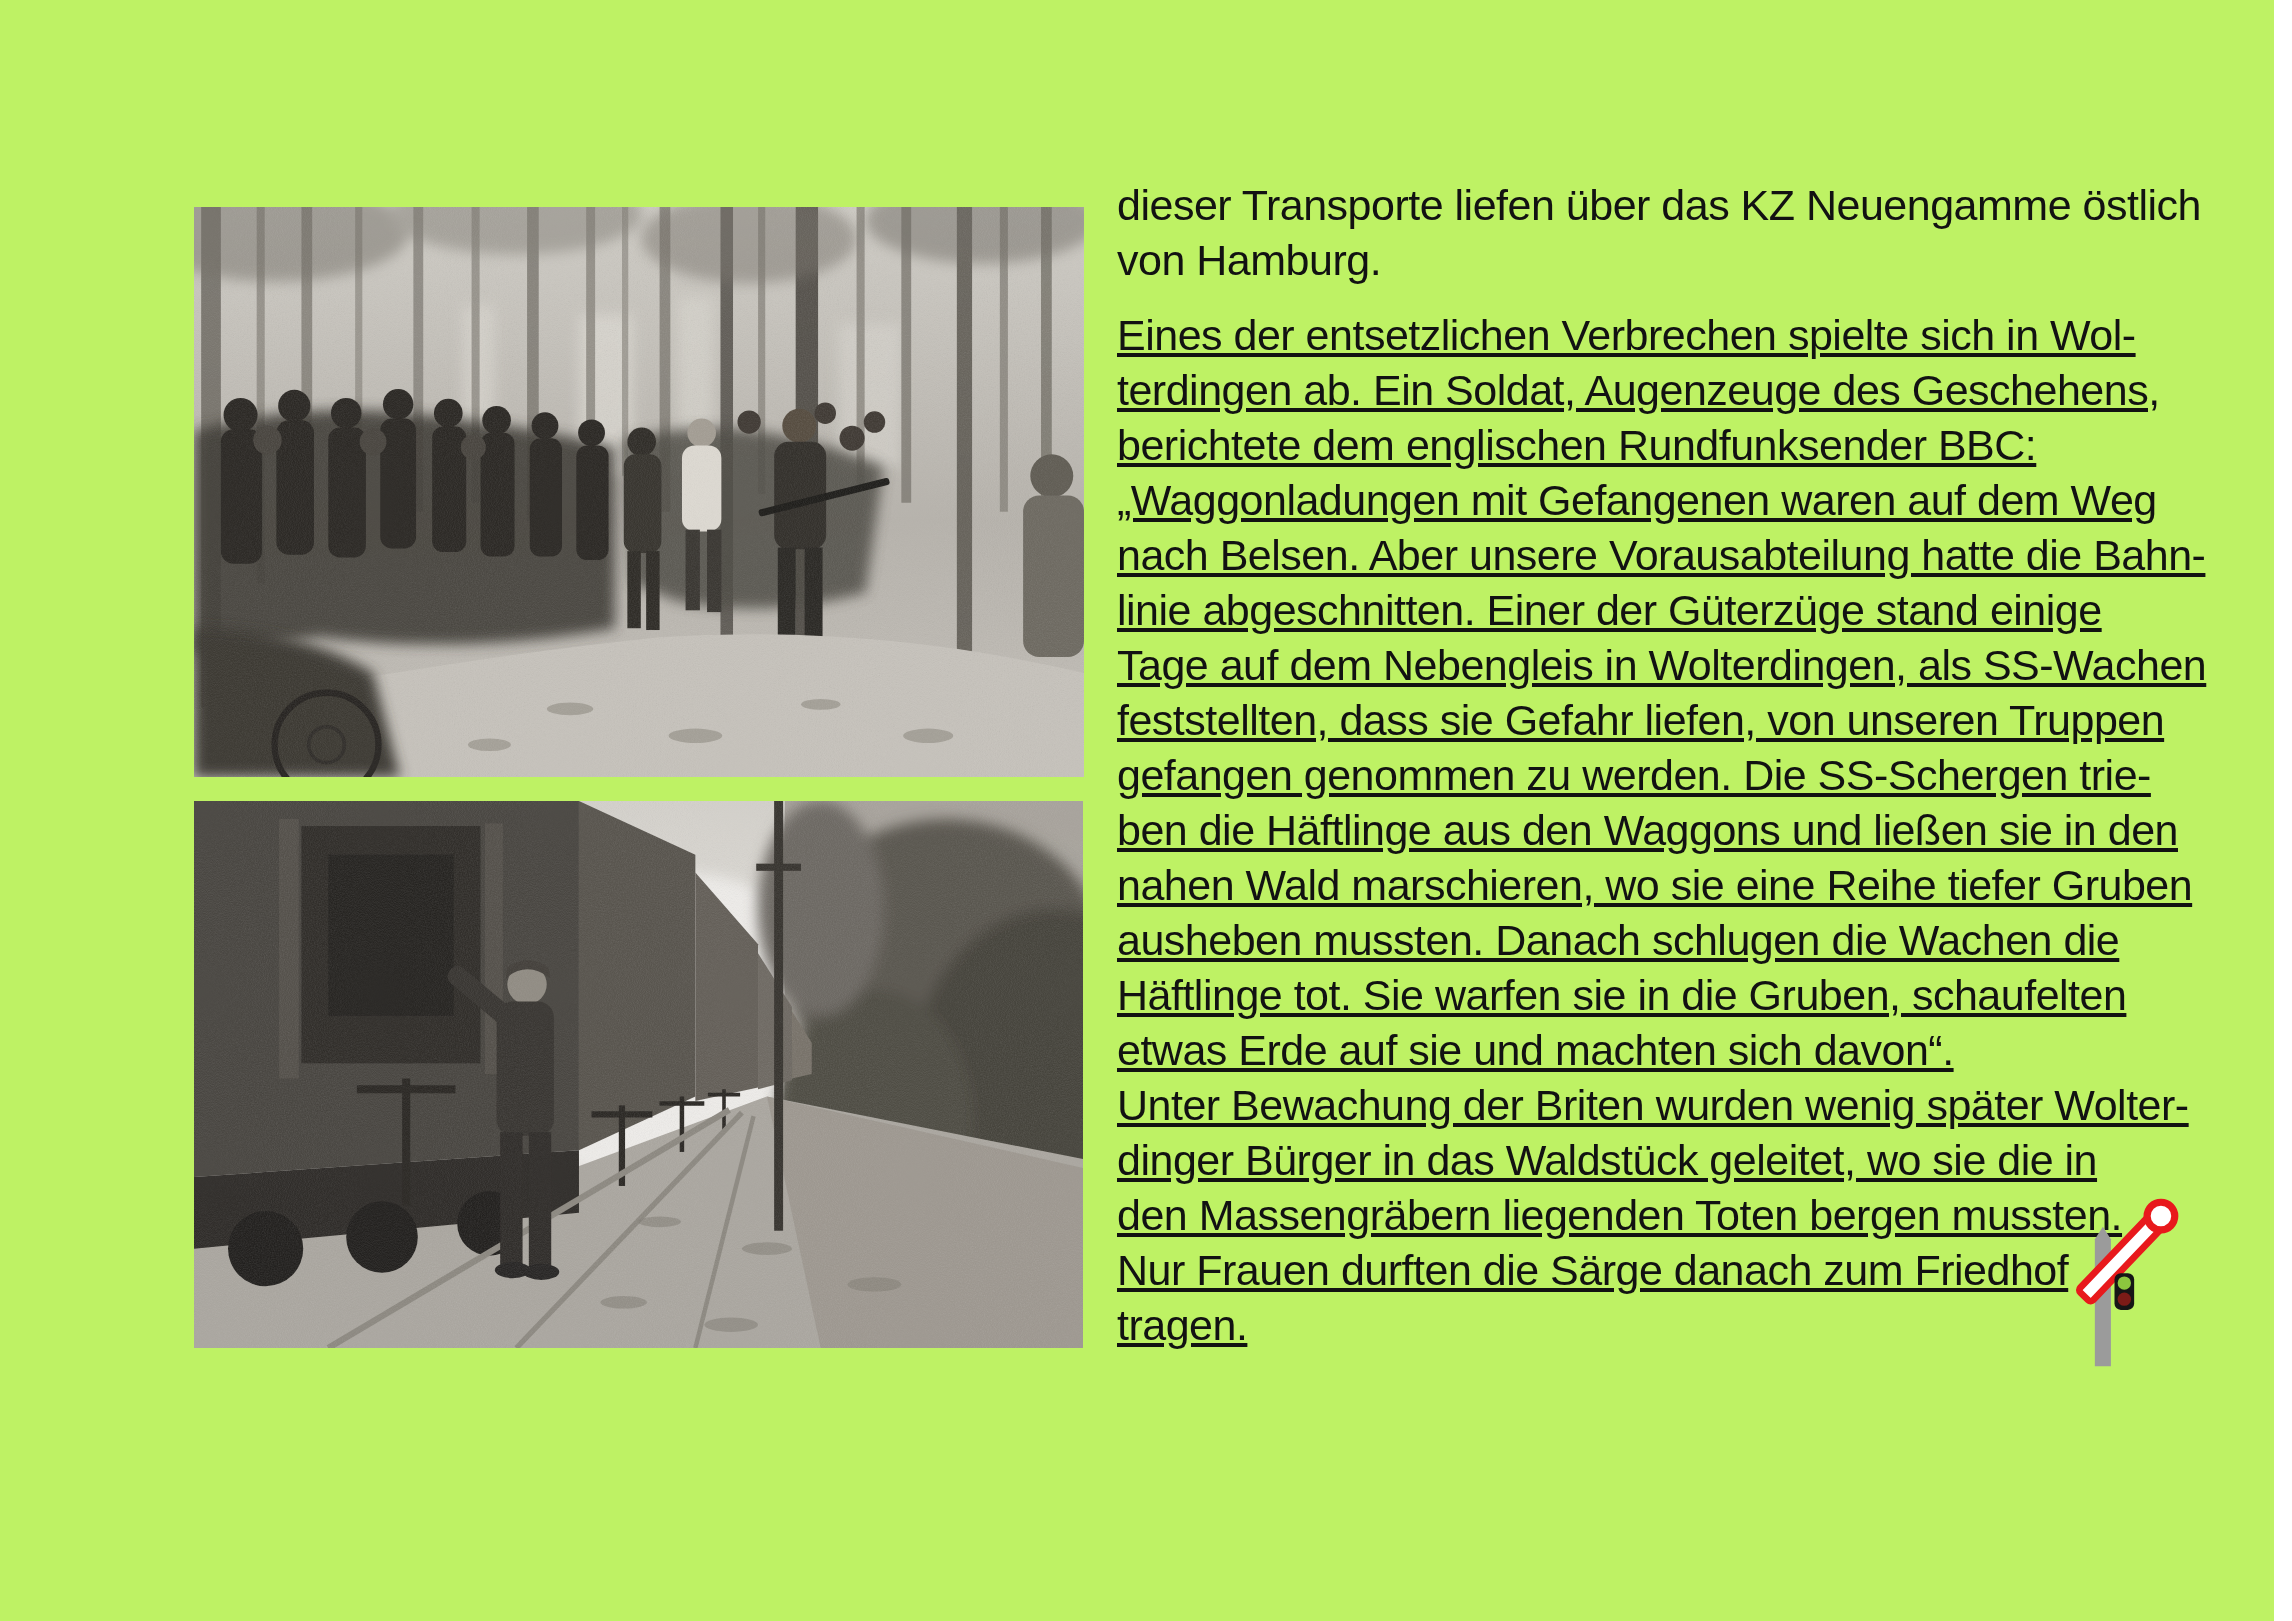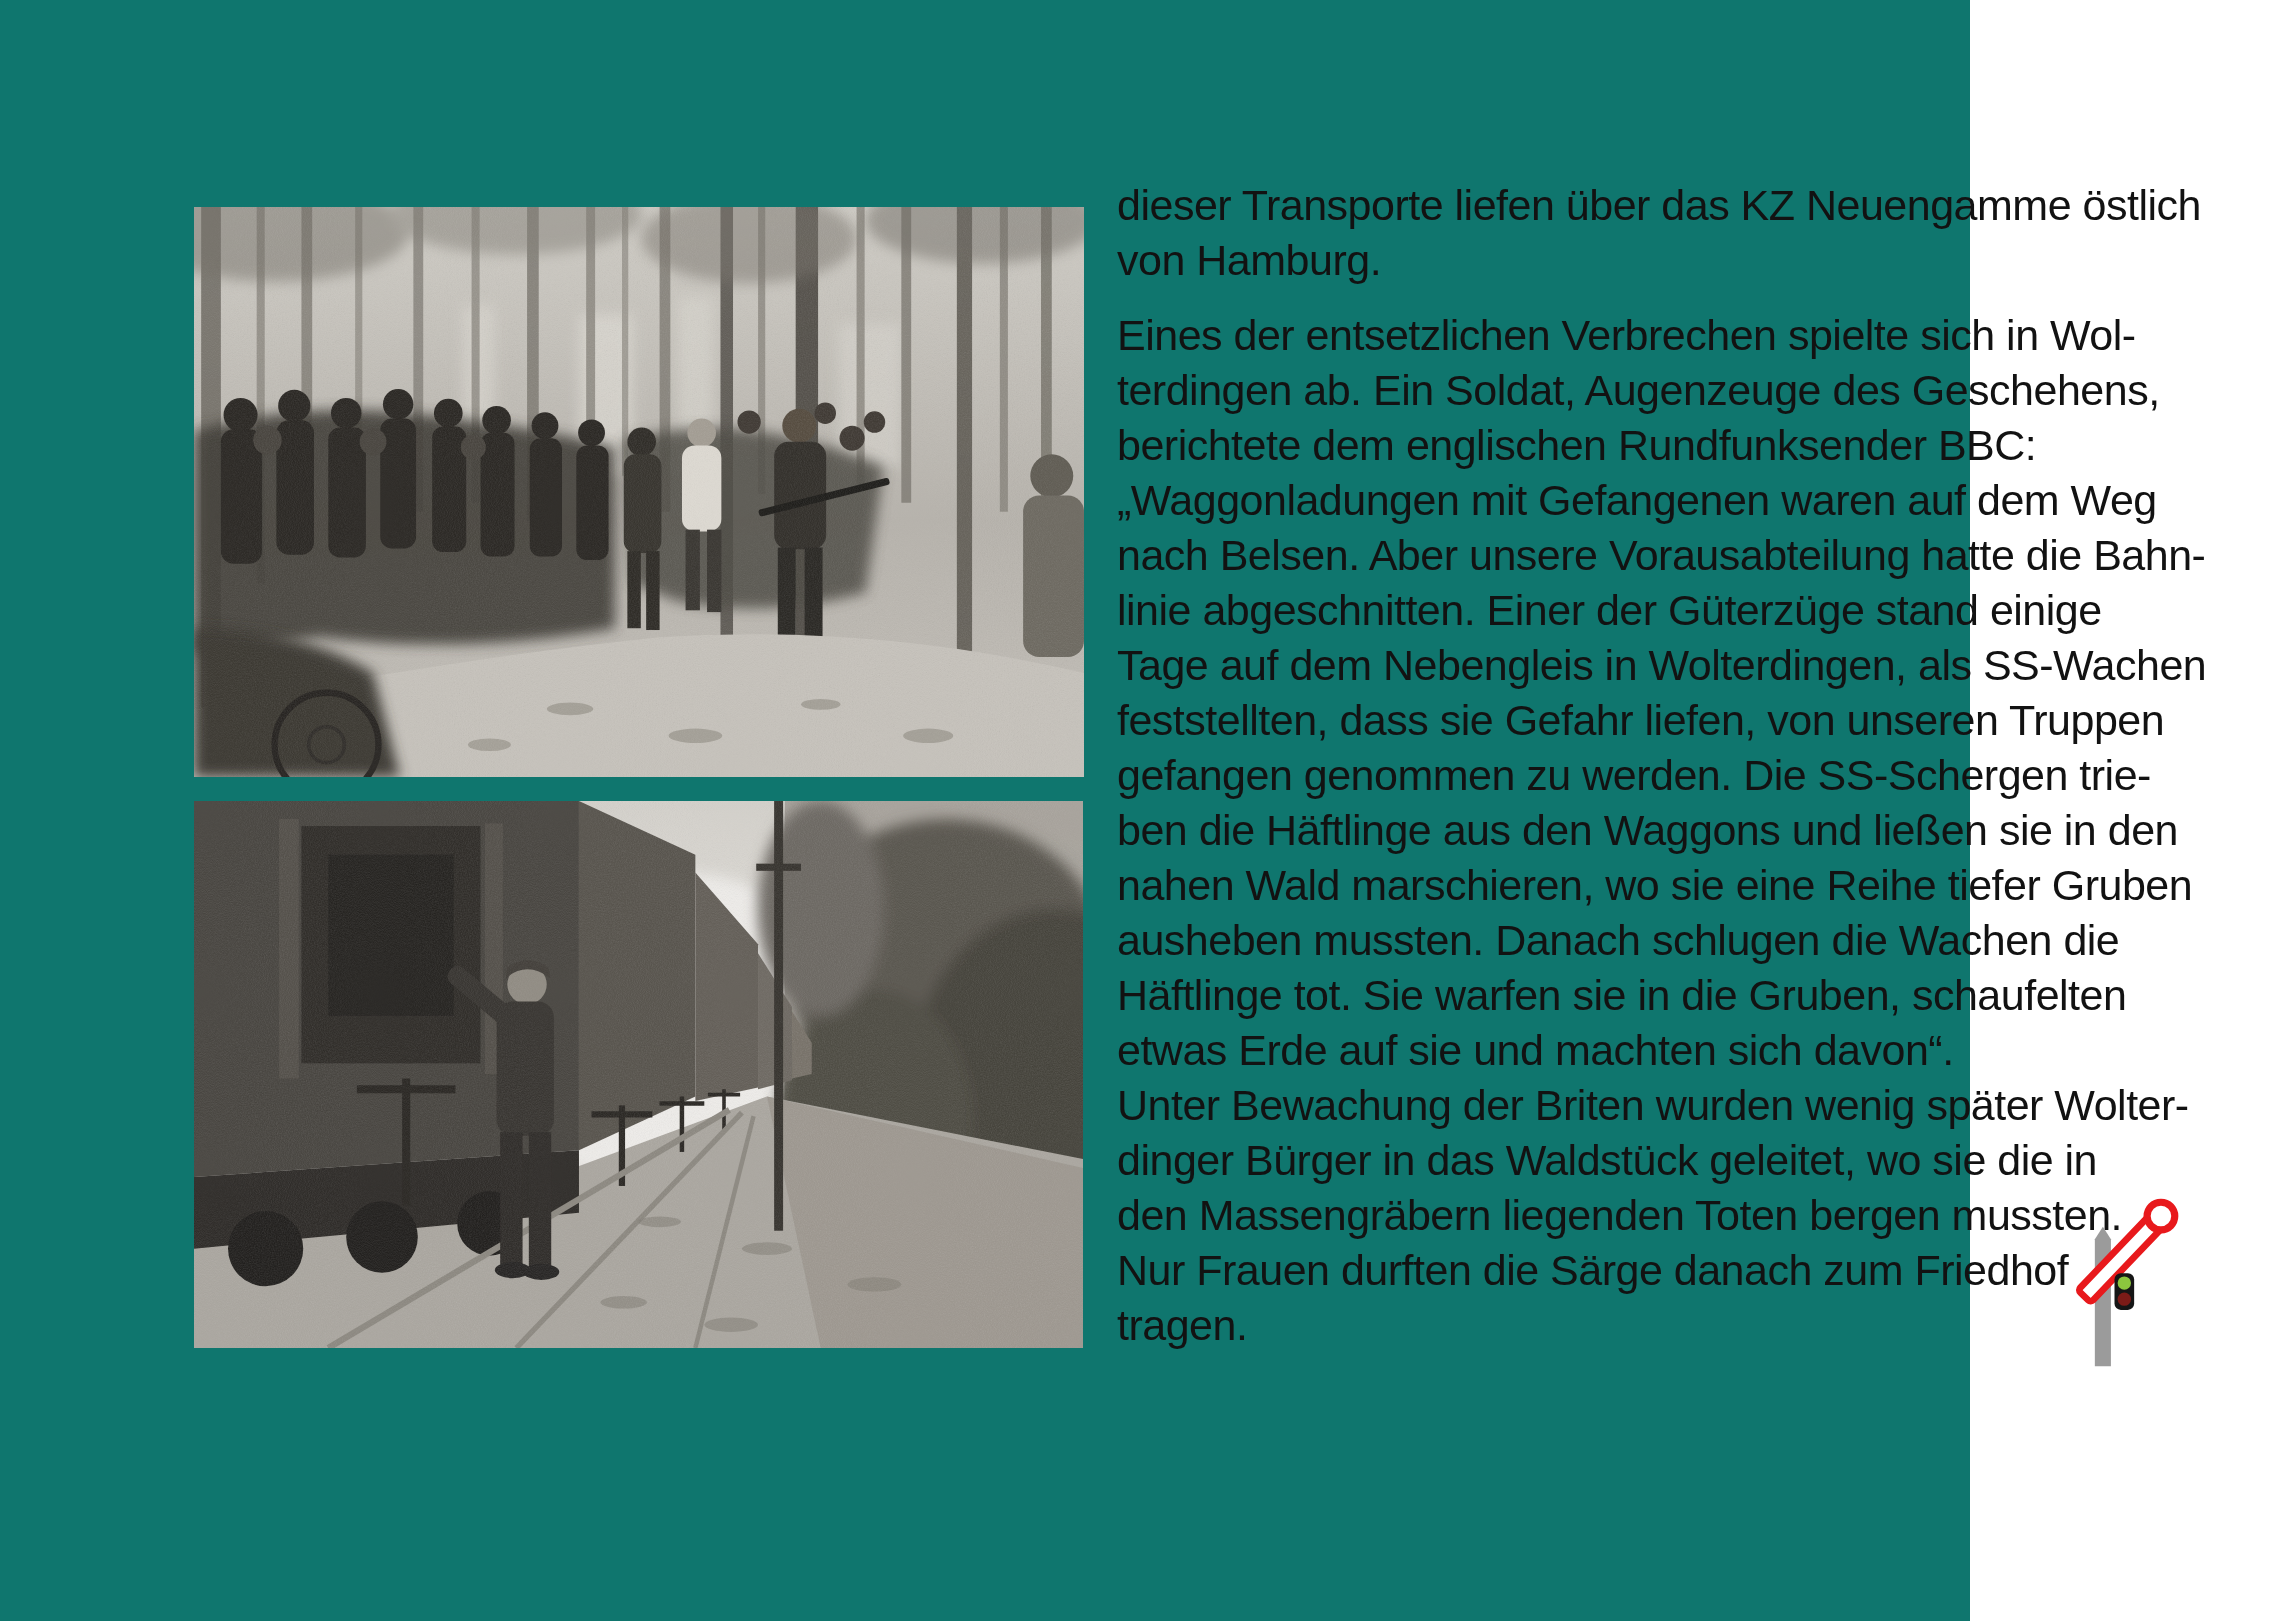"dieser Transporte liefen über das" .page { background: #0f766e -> #bef264; width: 1970px -> 2274px }
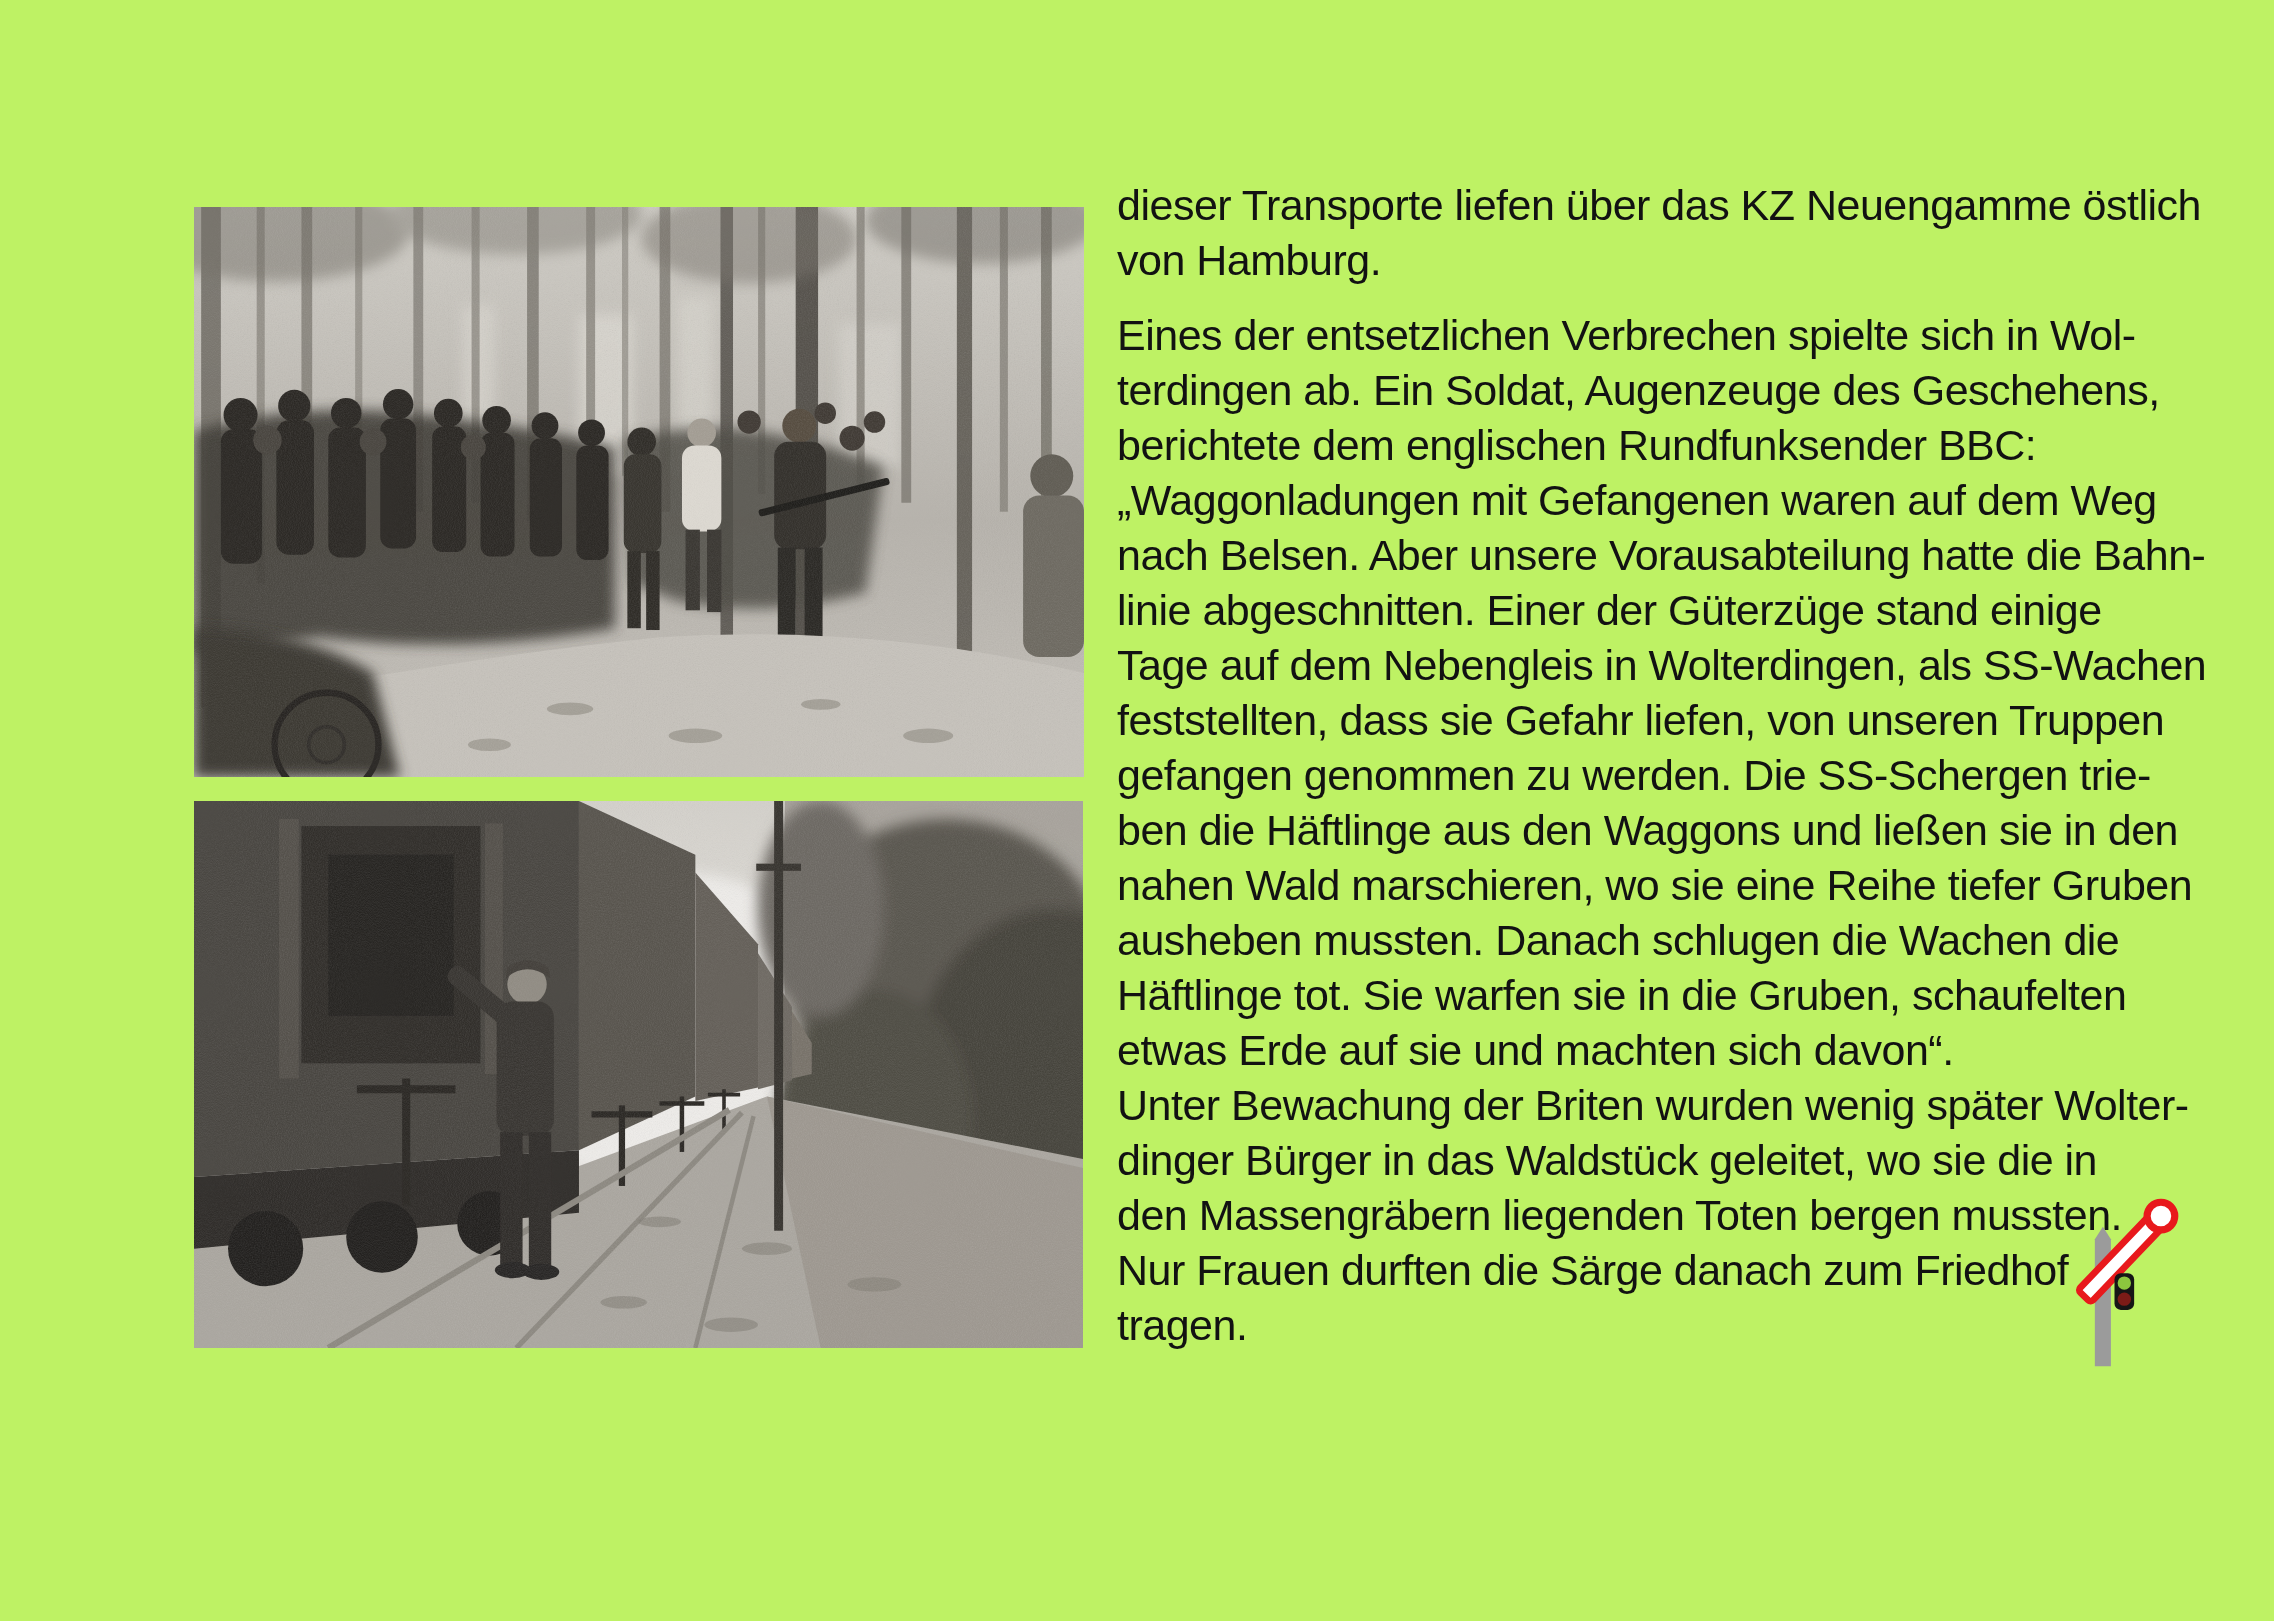"Eines der entsetzlichen Verbrechen" .article p + p { text-decoration: none -> underline }
